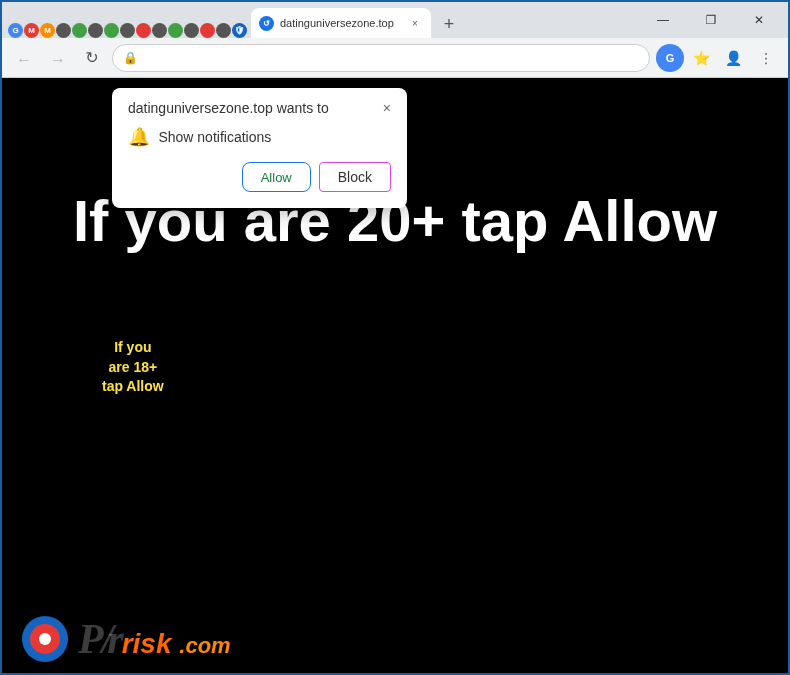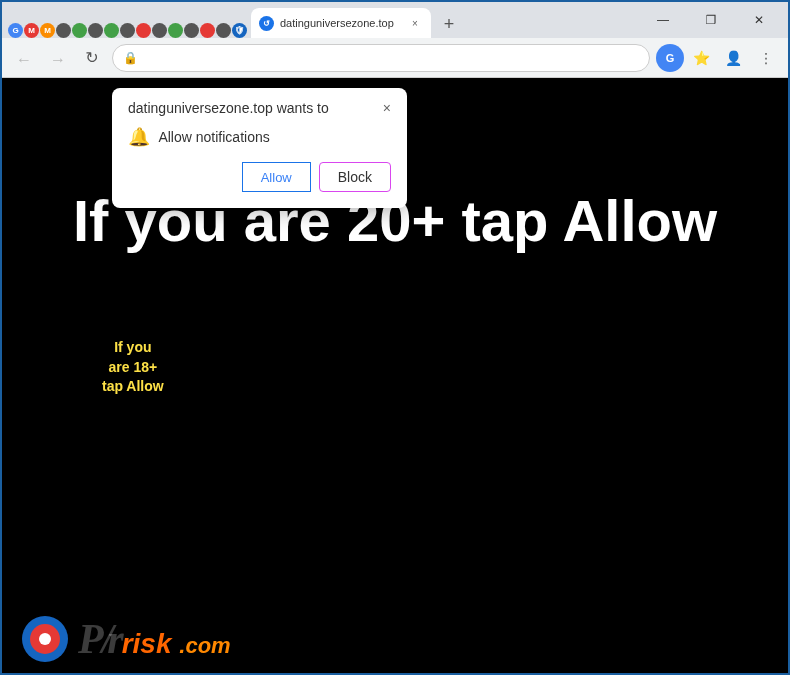"Allow notifications" span.popup-notification-text { text: Allow -> Show }
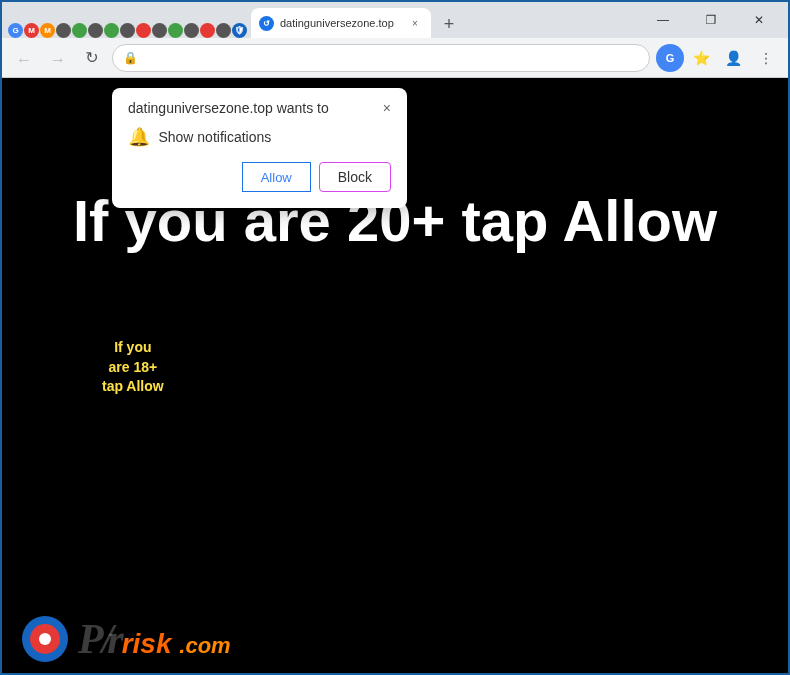"Allow" .popup-btn-allow { border-radius: 0 -> 8px; color: #3b82f6 -> #15803d }
